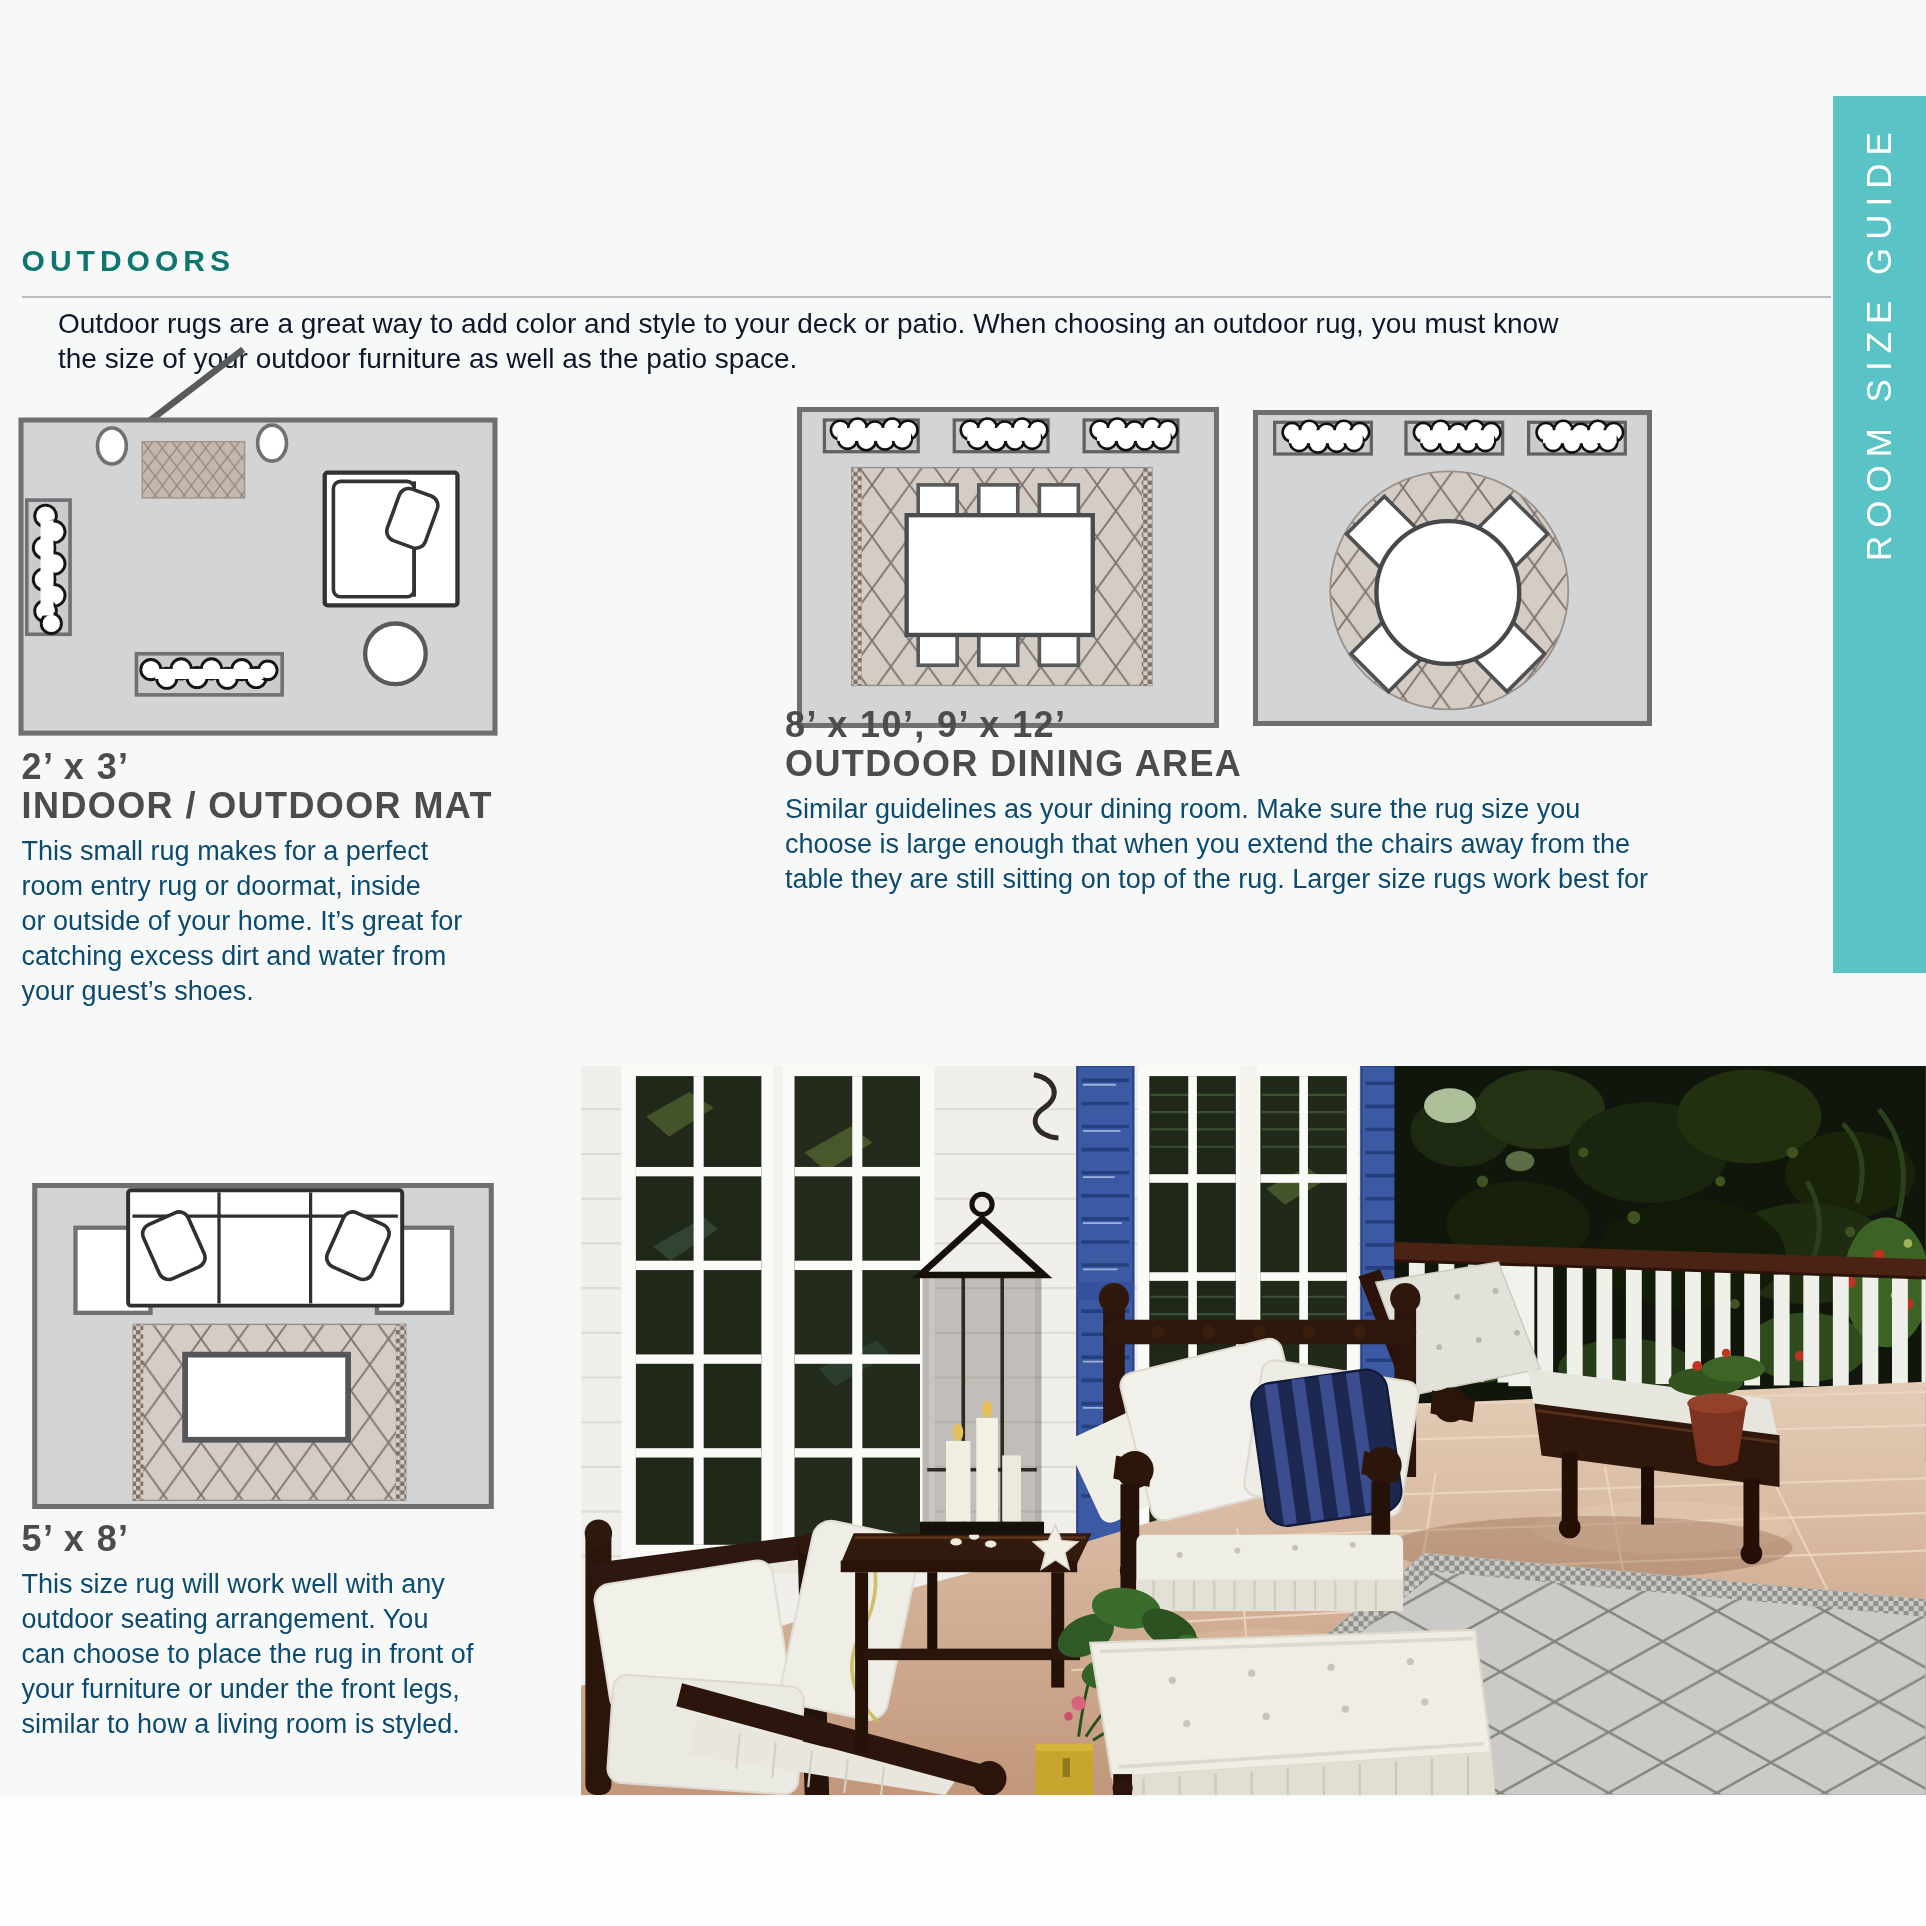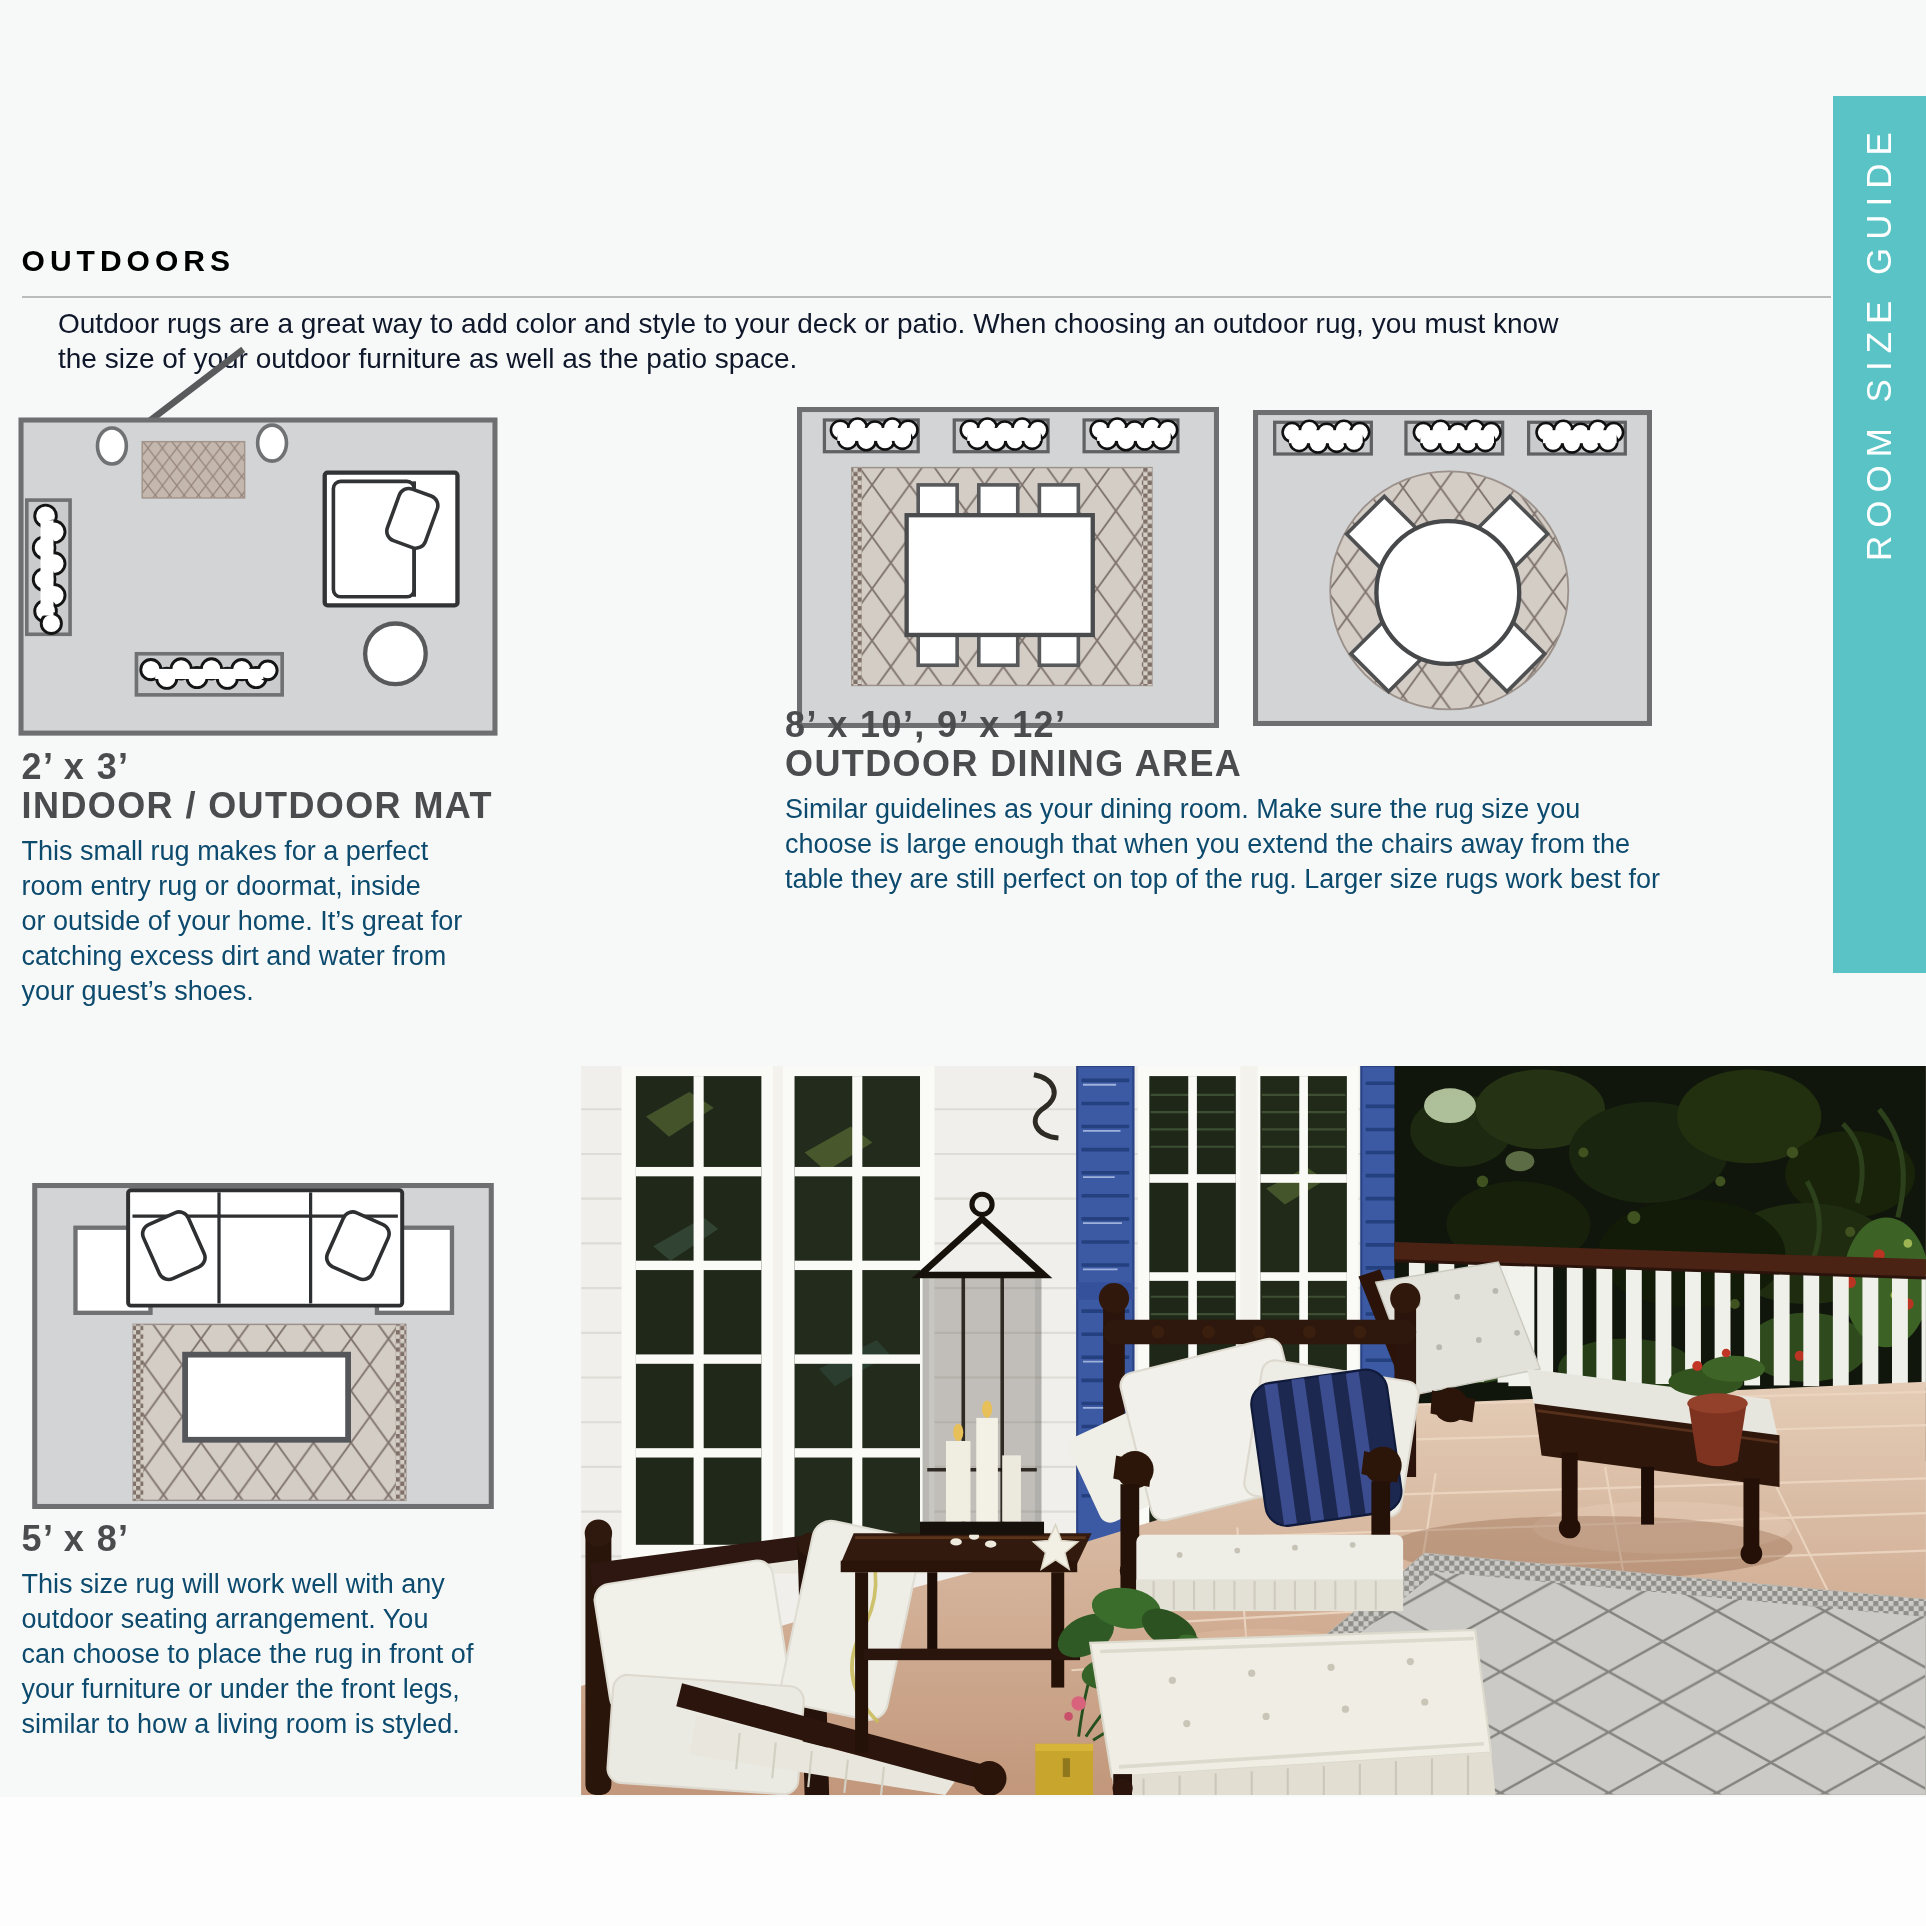"OUTDOORS" .page-title { color: #000000 -> #0f766e }
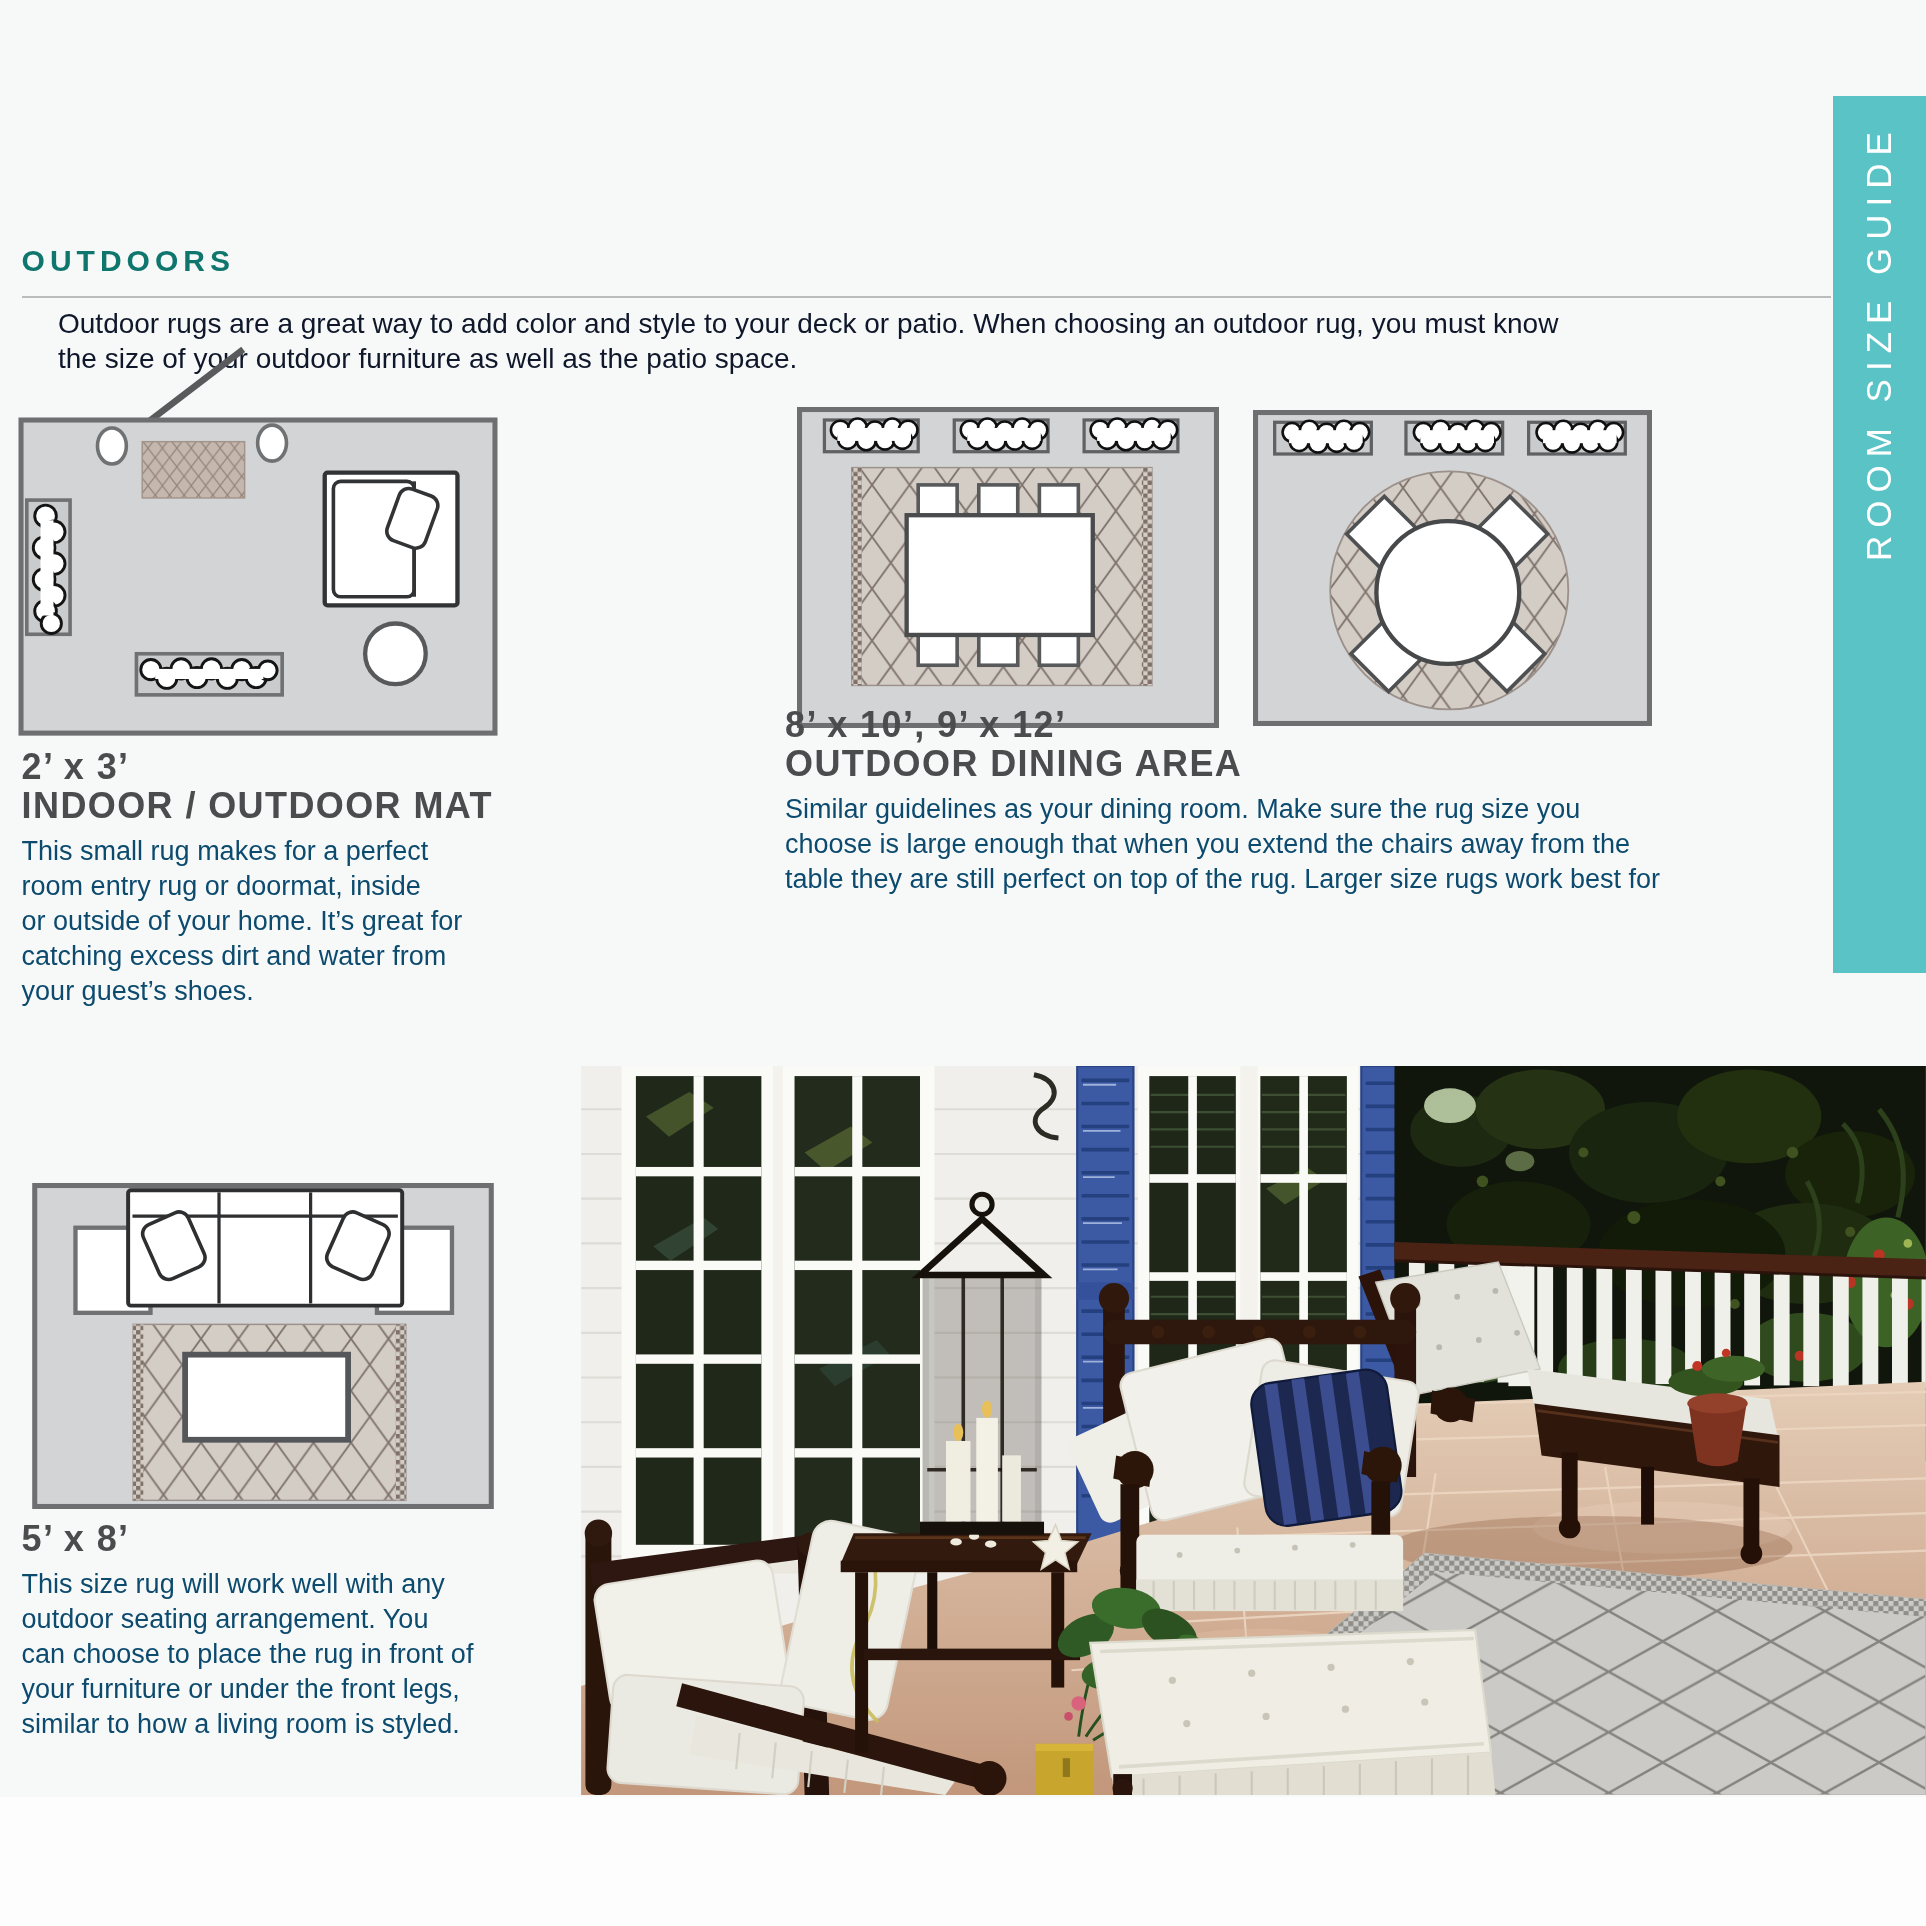"table they are still perfect" div { text: perfect -> sitting }
